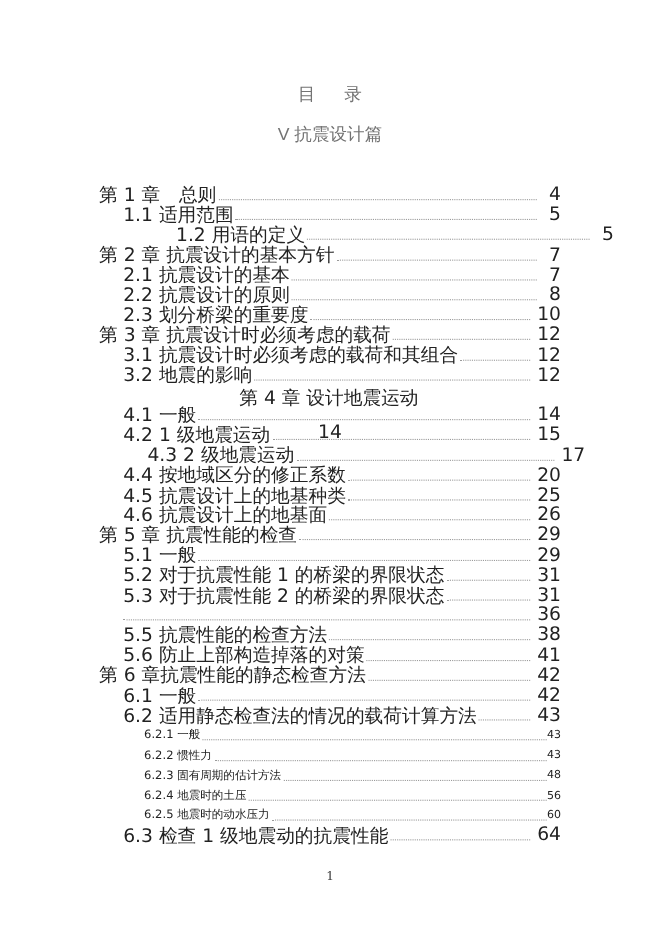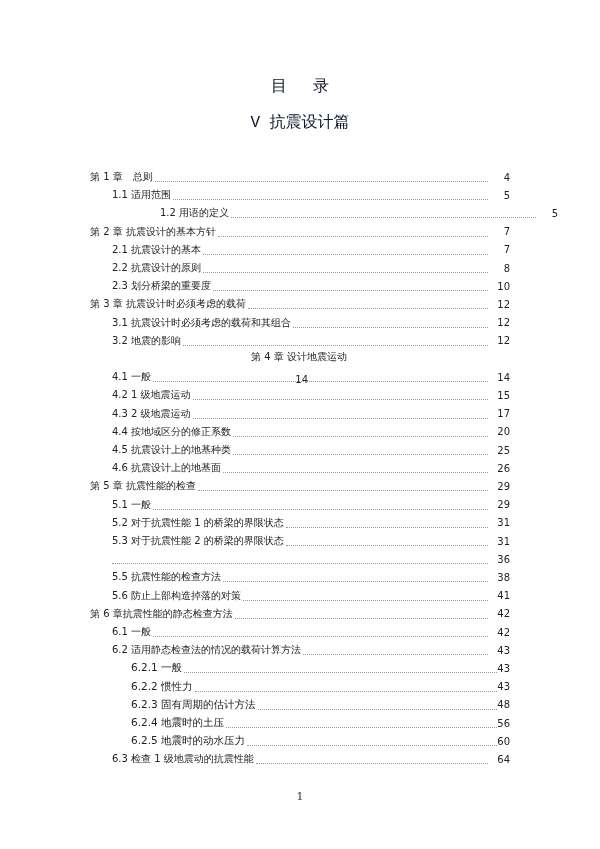"目录" .title { color: #0f172a -> #737373; font-family: Liberation Mono, monospace -> Liberation Sans, sans-serif }
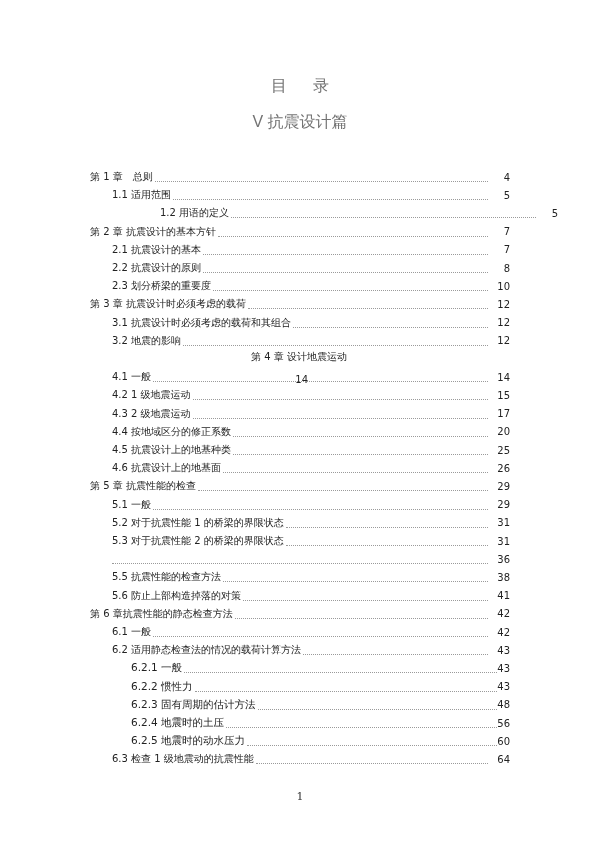"第 1 章 总则" .row { font-size: 10px -> 17px }
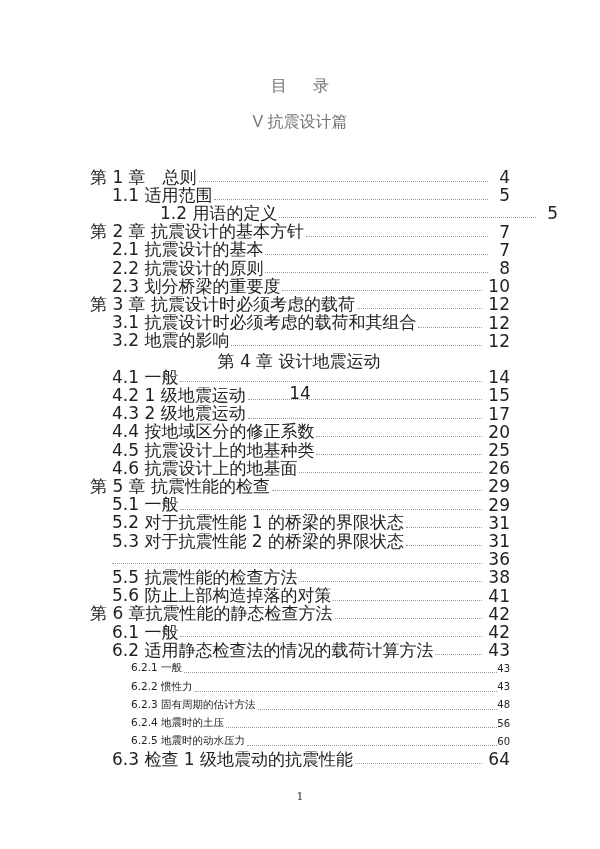"4.3 2 级地震运动" div.row { margin-left: none -> 22px }
